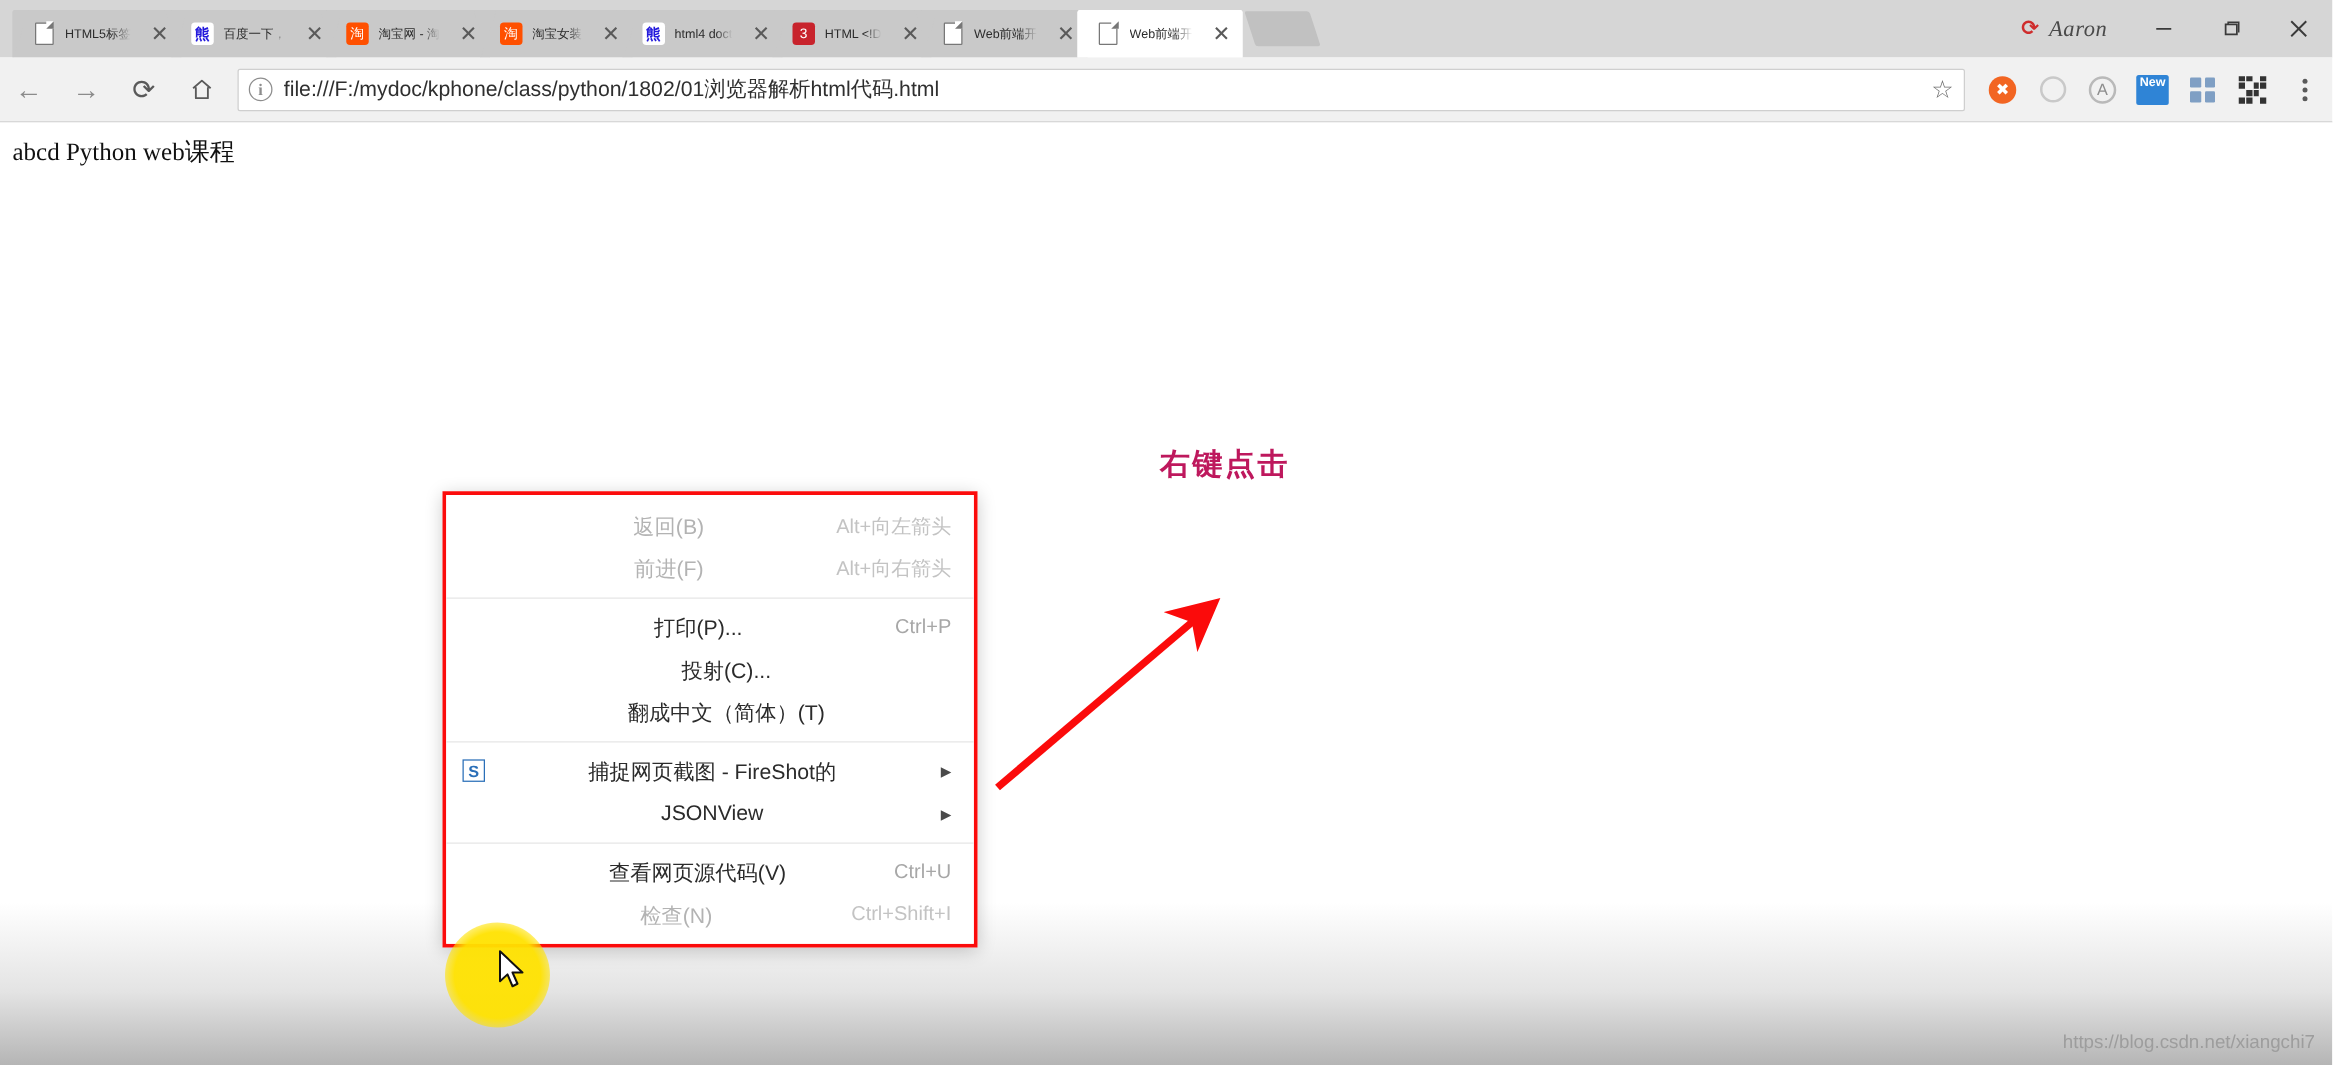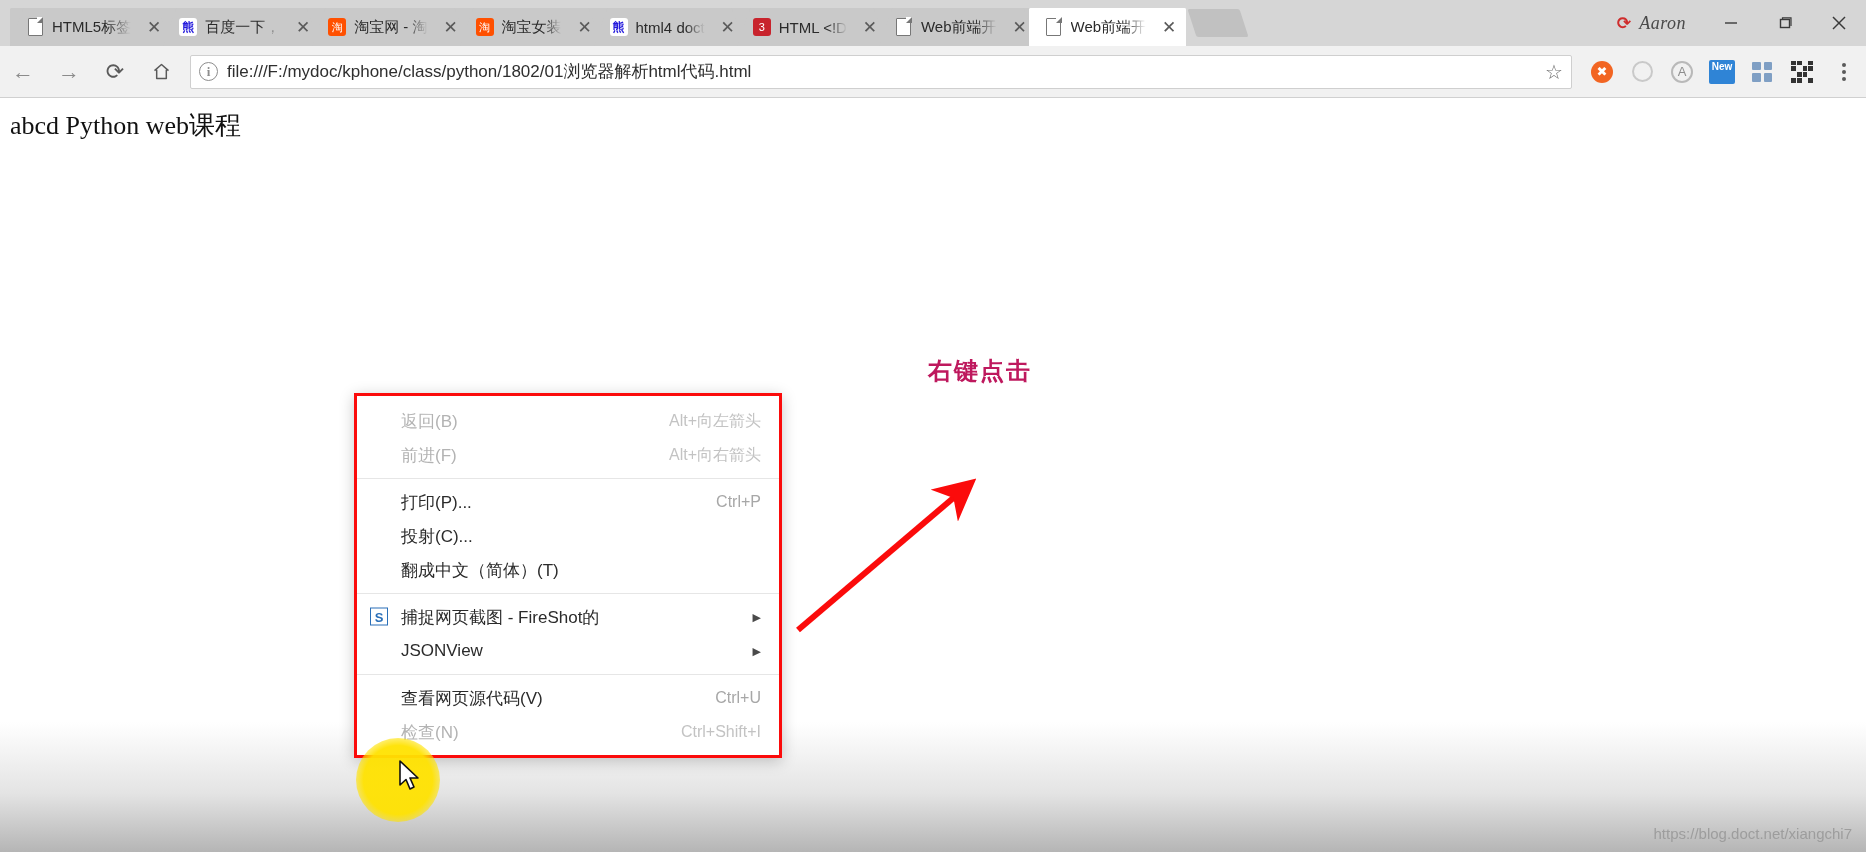"HTML5标签" .tab .tab-title { font-size: 15px -> 10px }
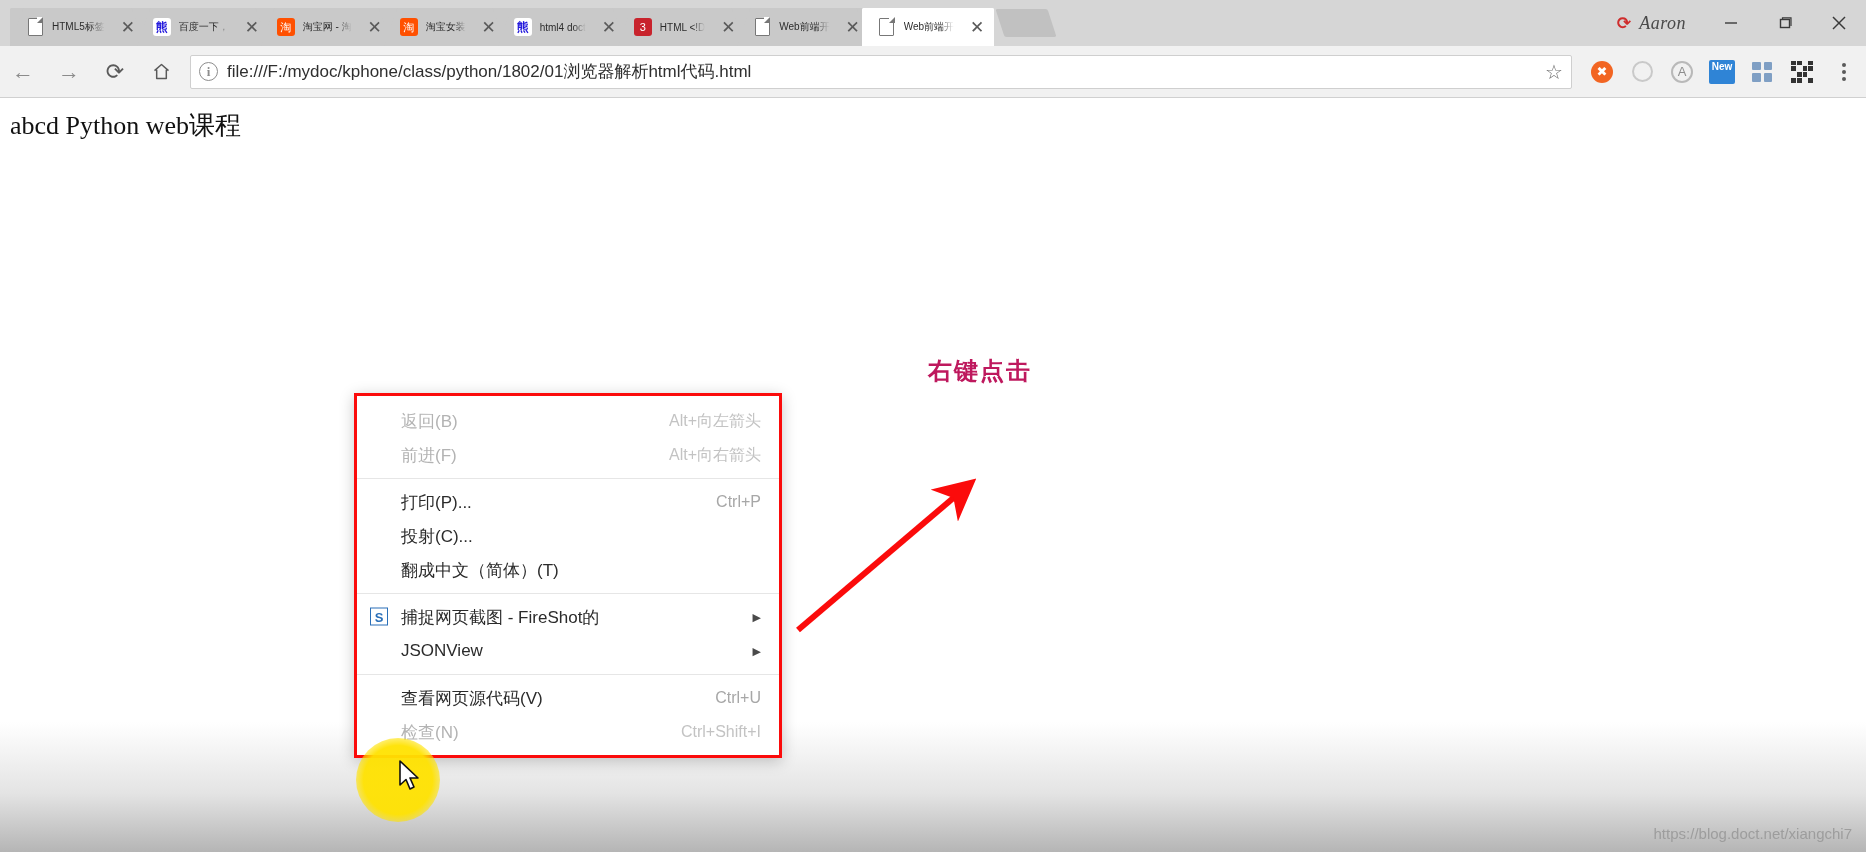"abcd Python web课程" .page-text { font-size: 26px -> 20px }
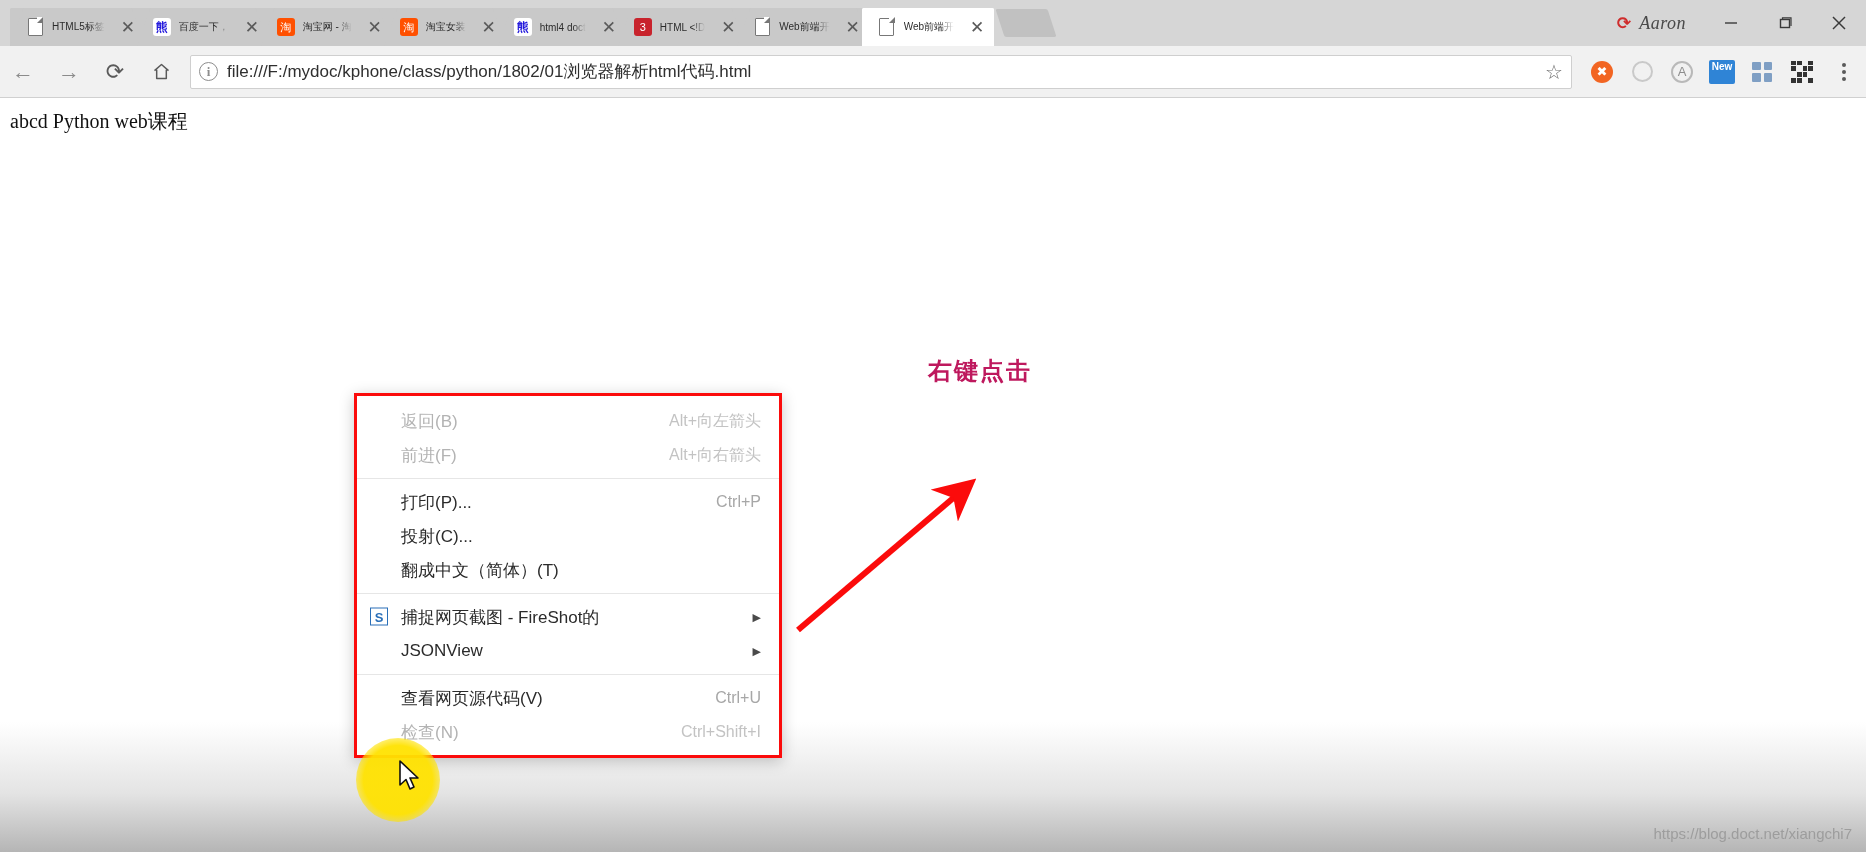"返回(B)" .ctxmenu { text-align: none -> center }
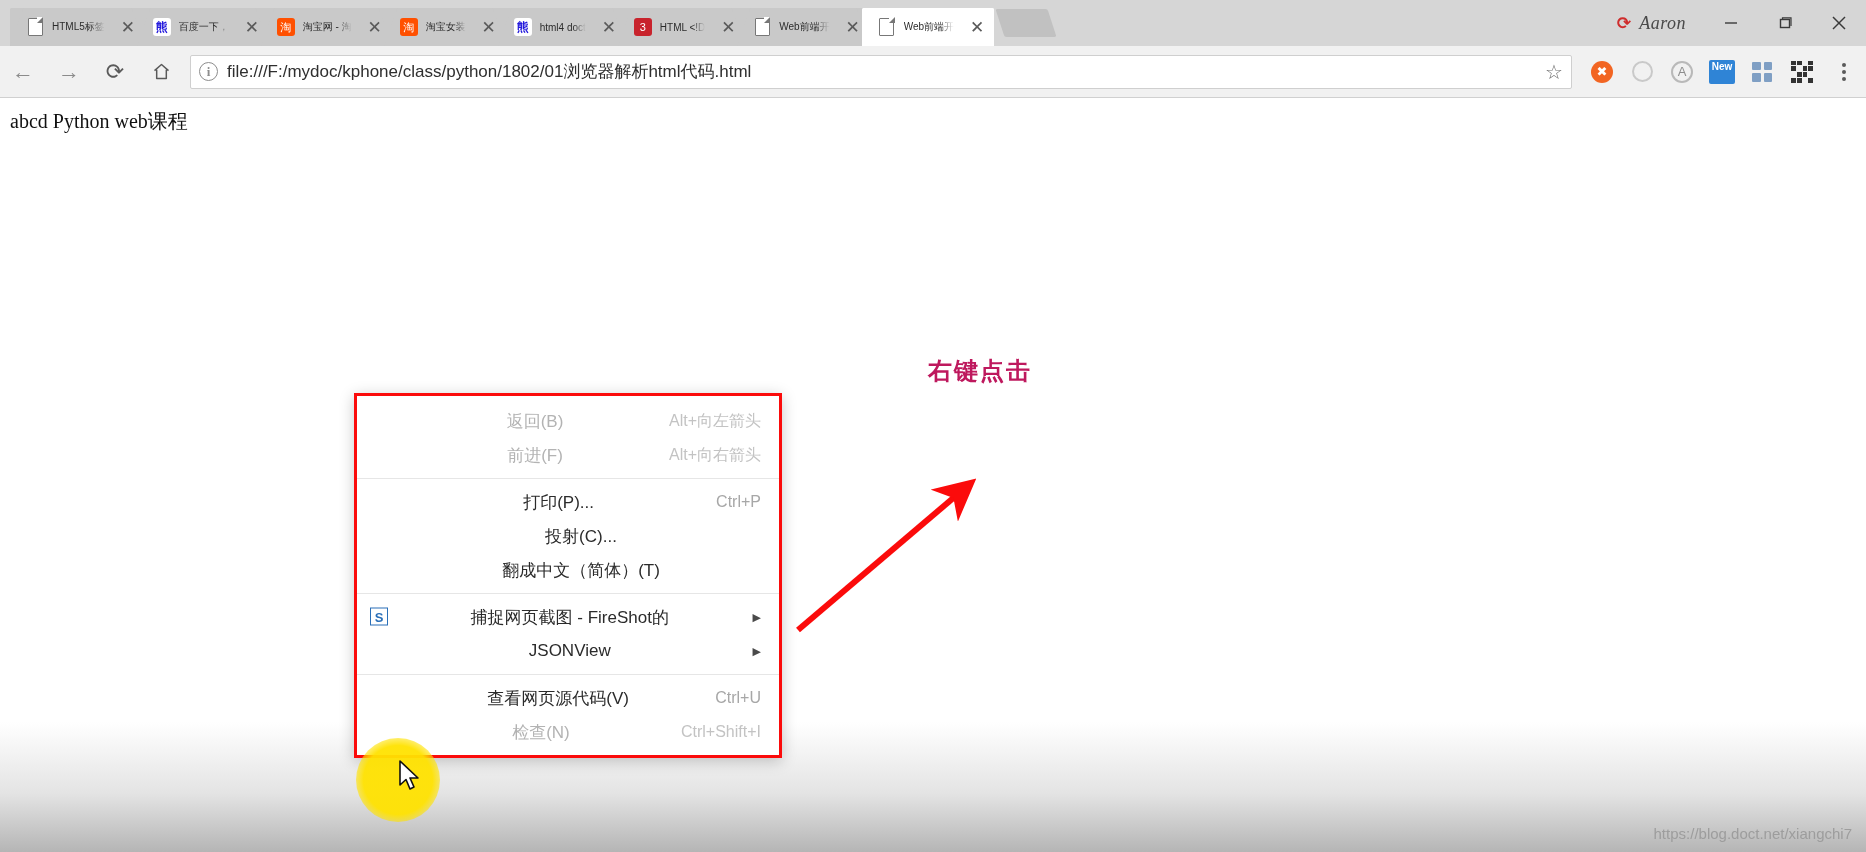"https://blog.doct.net/xiangchi7" div.watermark { text: https://blog.doct.net/xiangchi7 -> https://blog.csdn.net/xiangchi7 }
